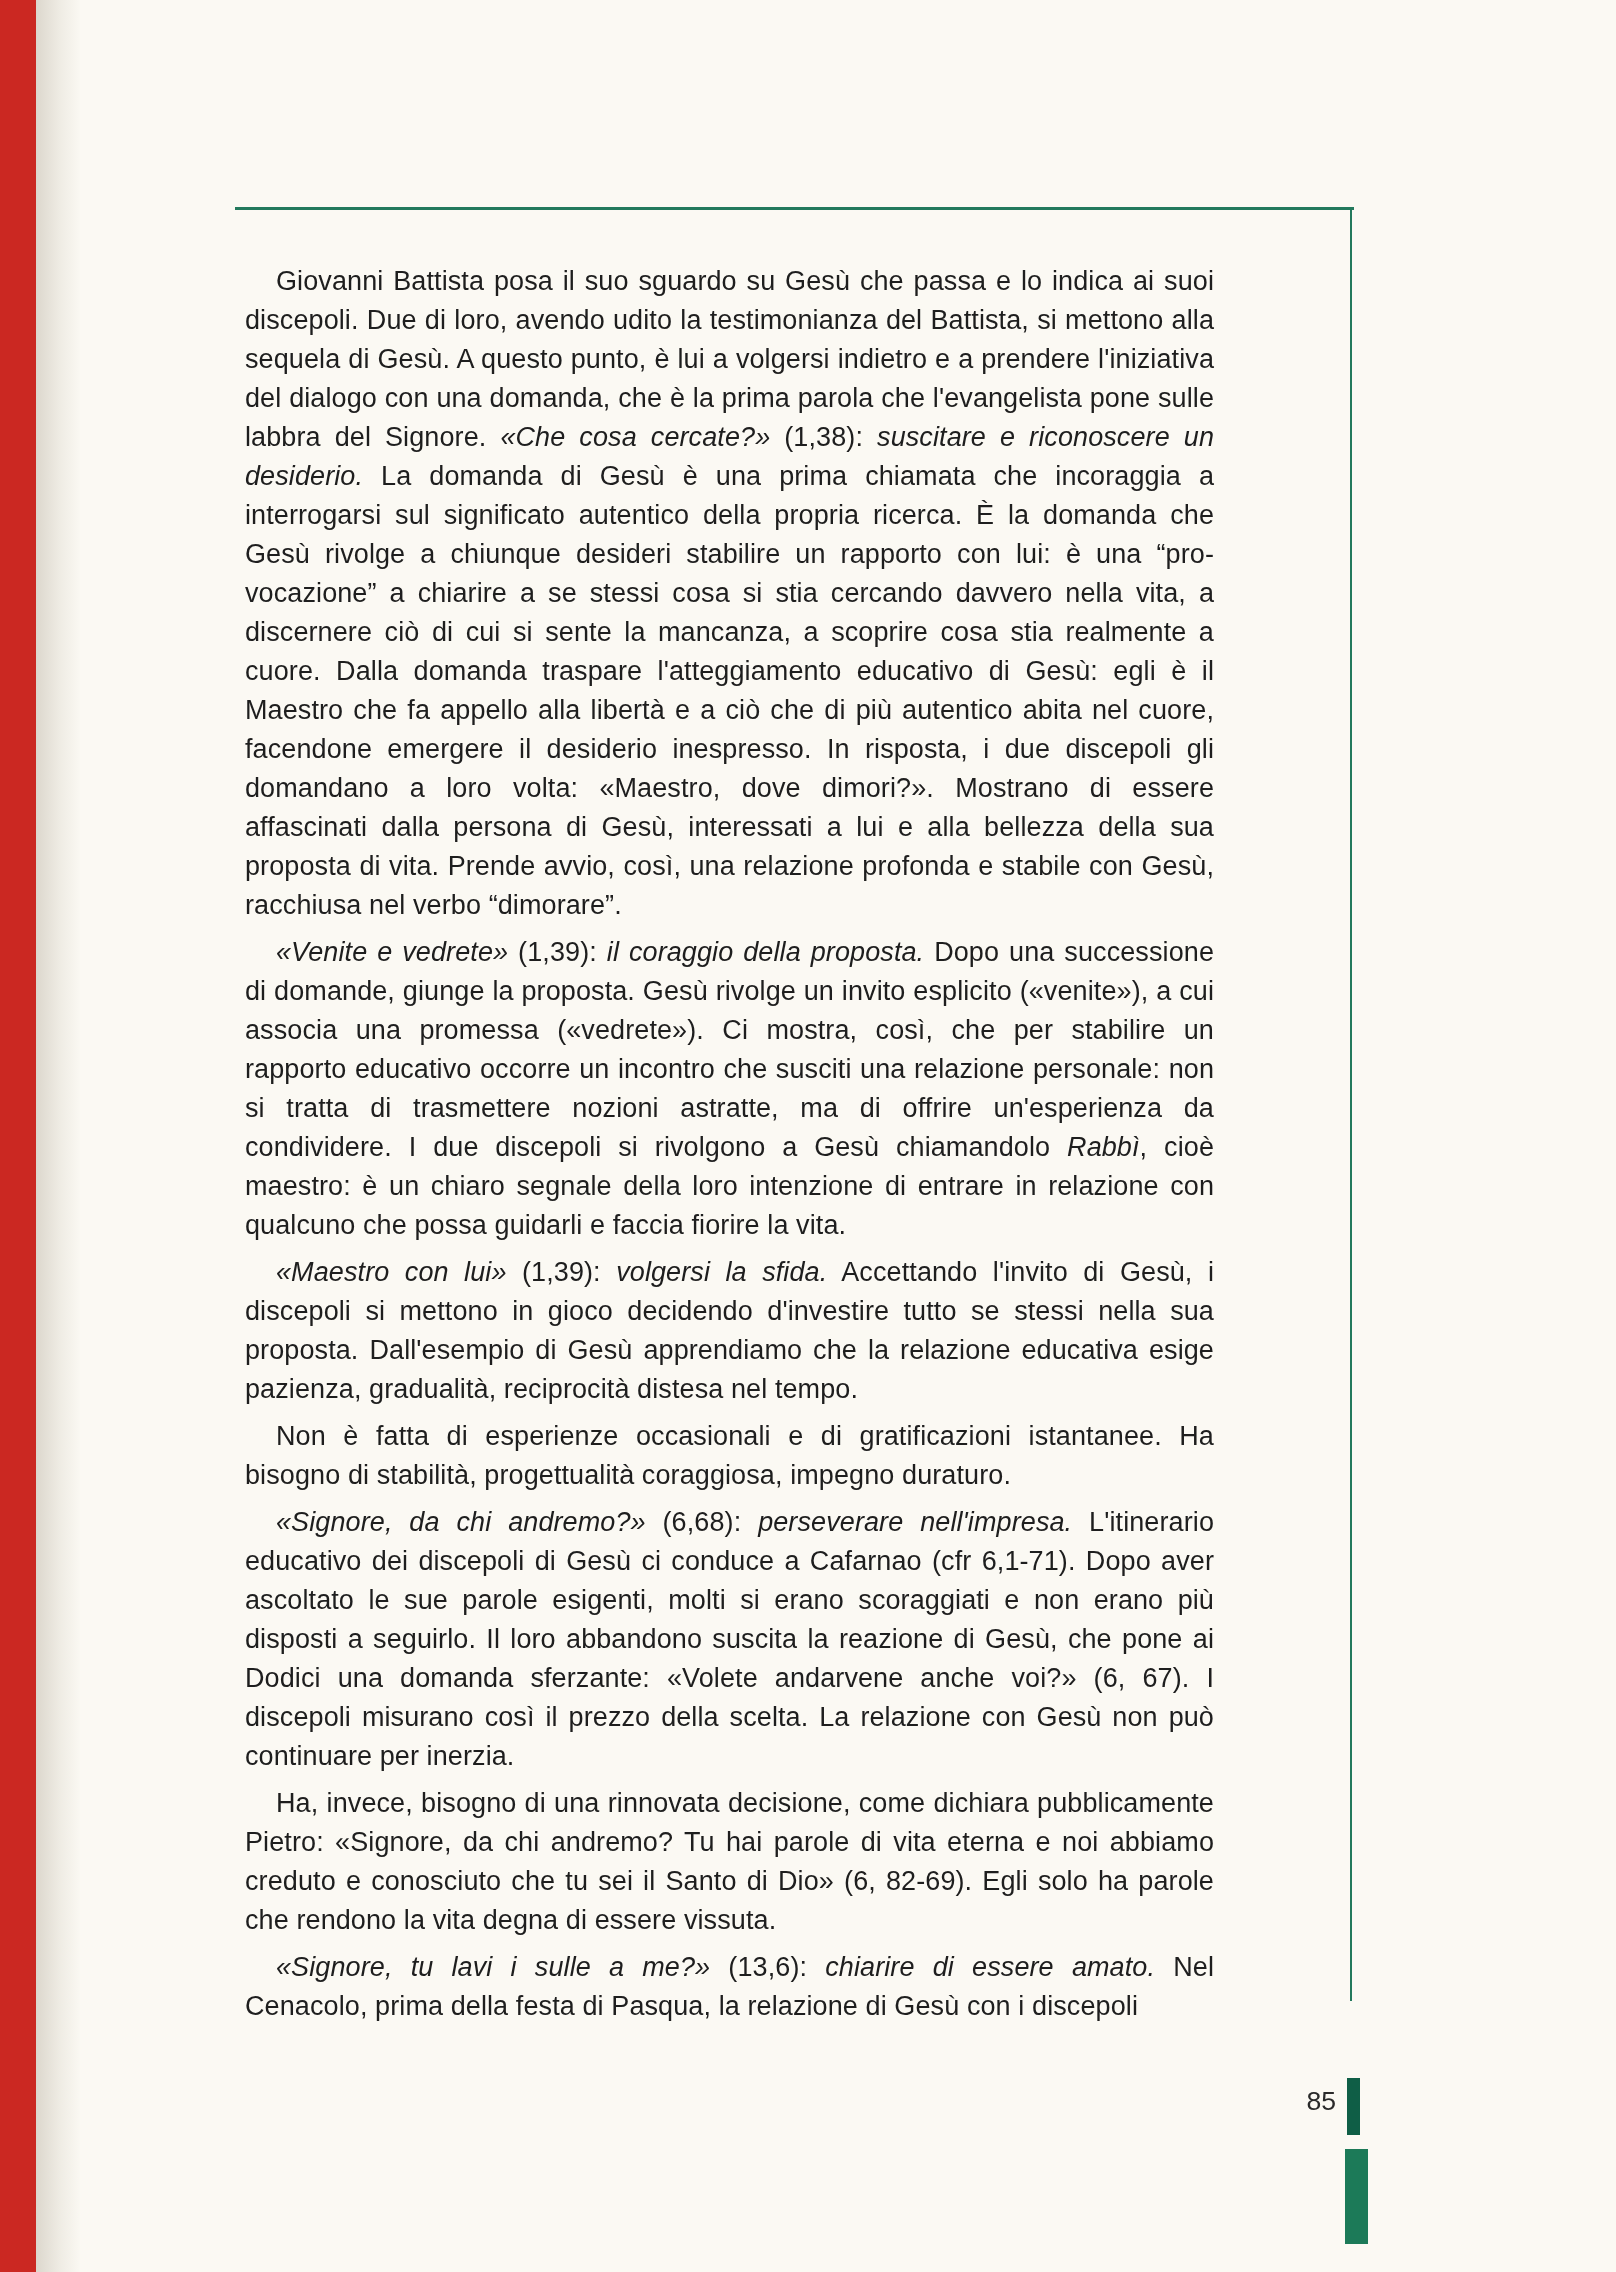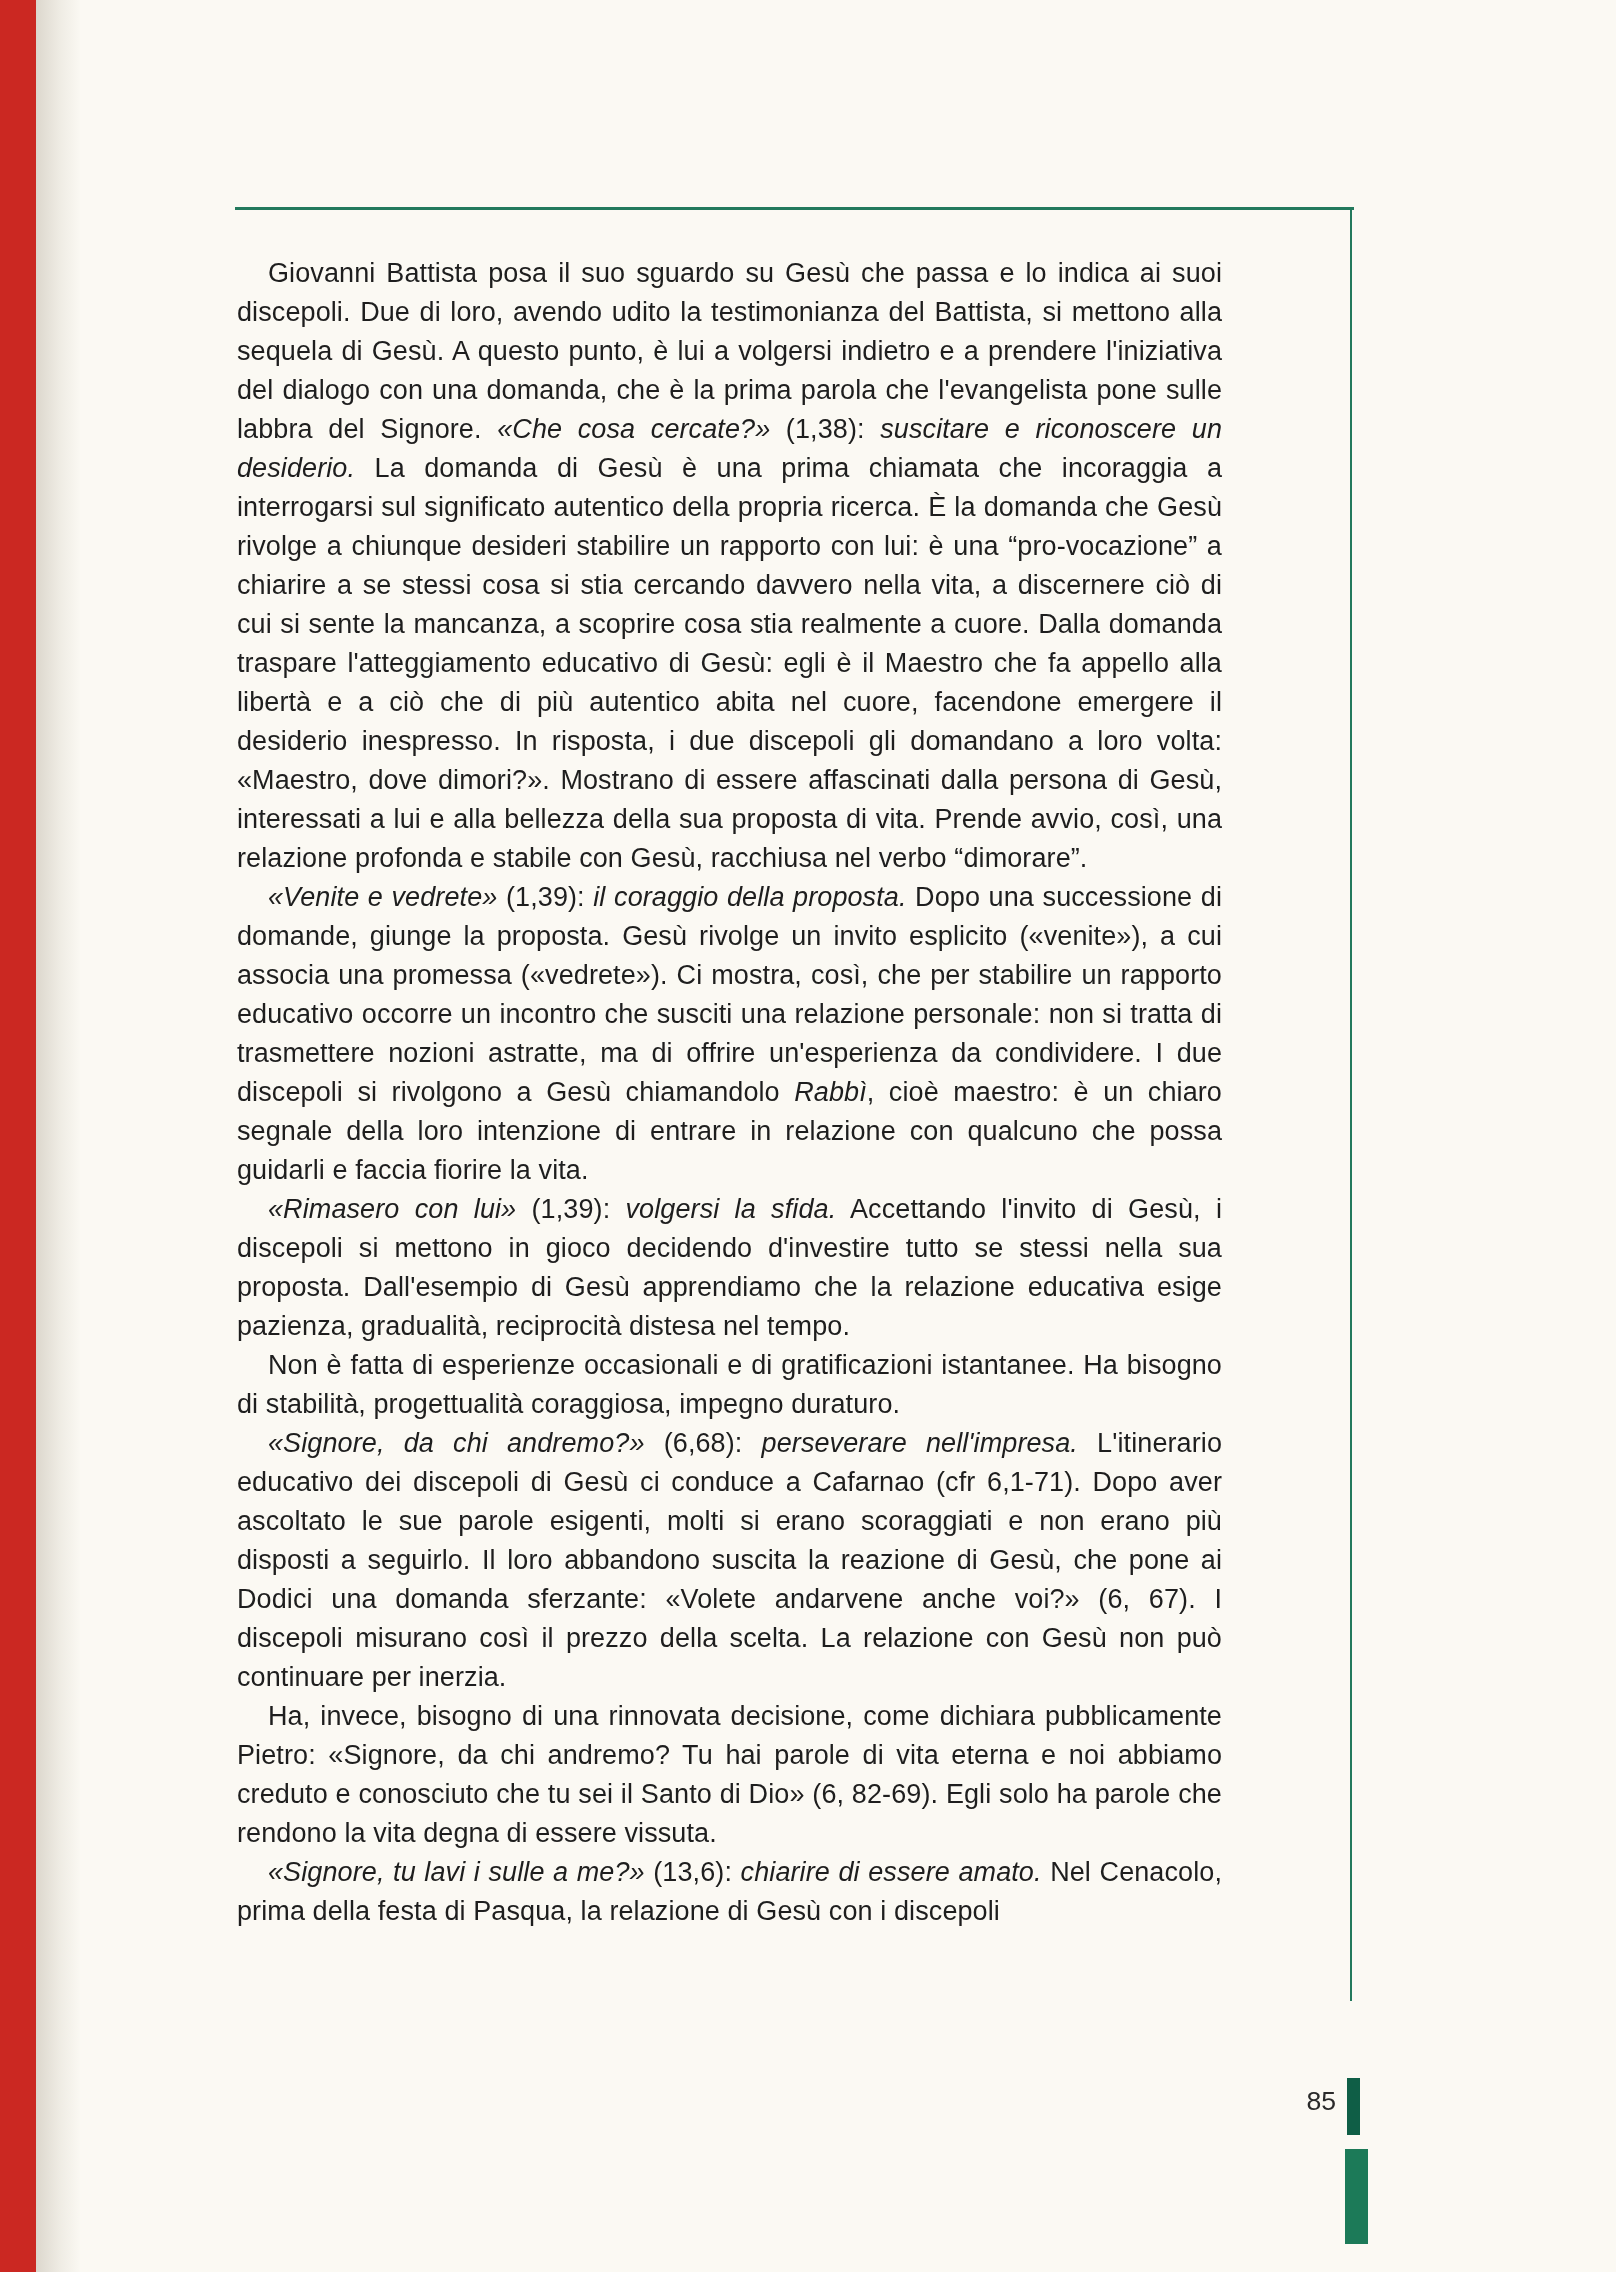"Giovanni Battista posa il suo" .text-block p { margin: 0 -> 8px }
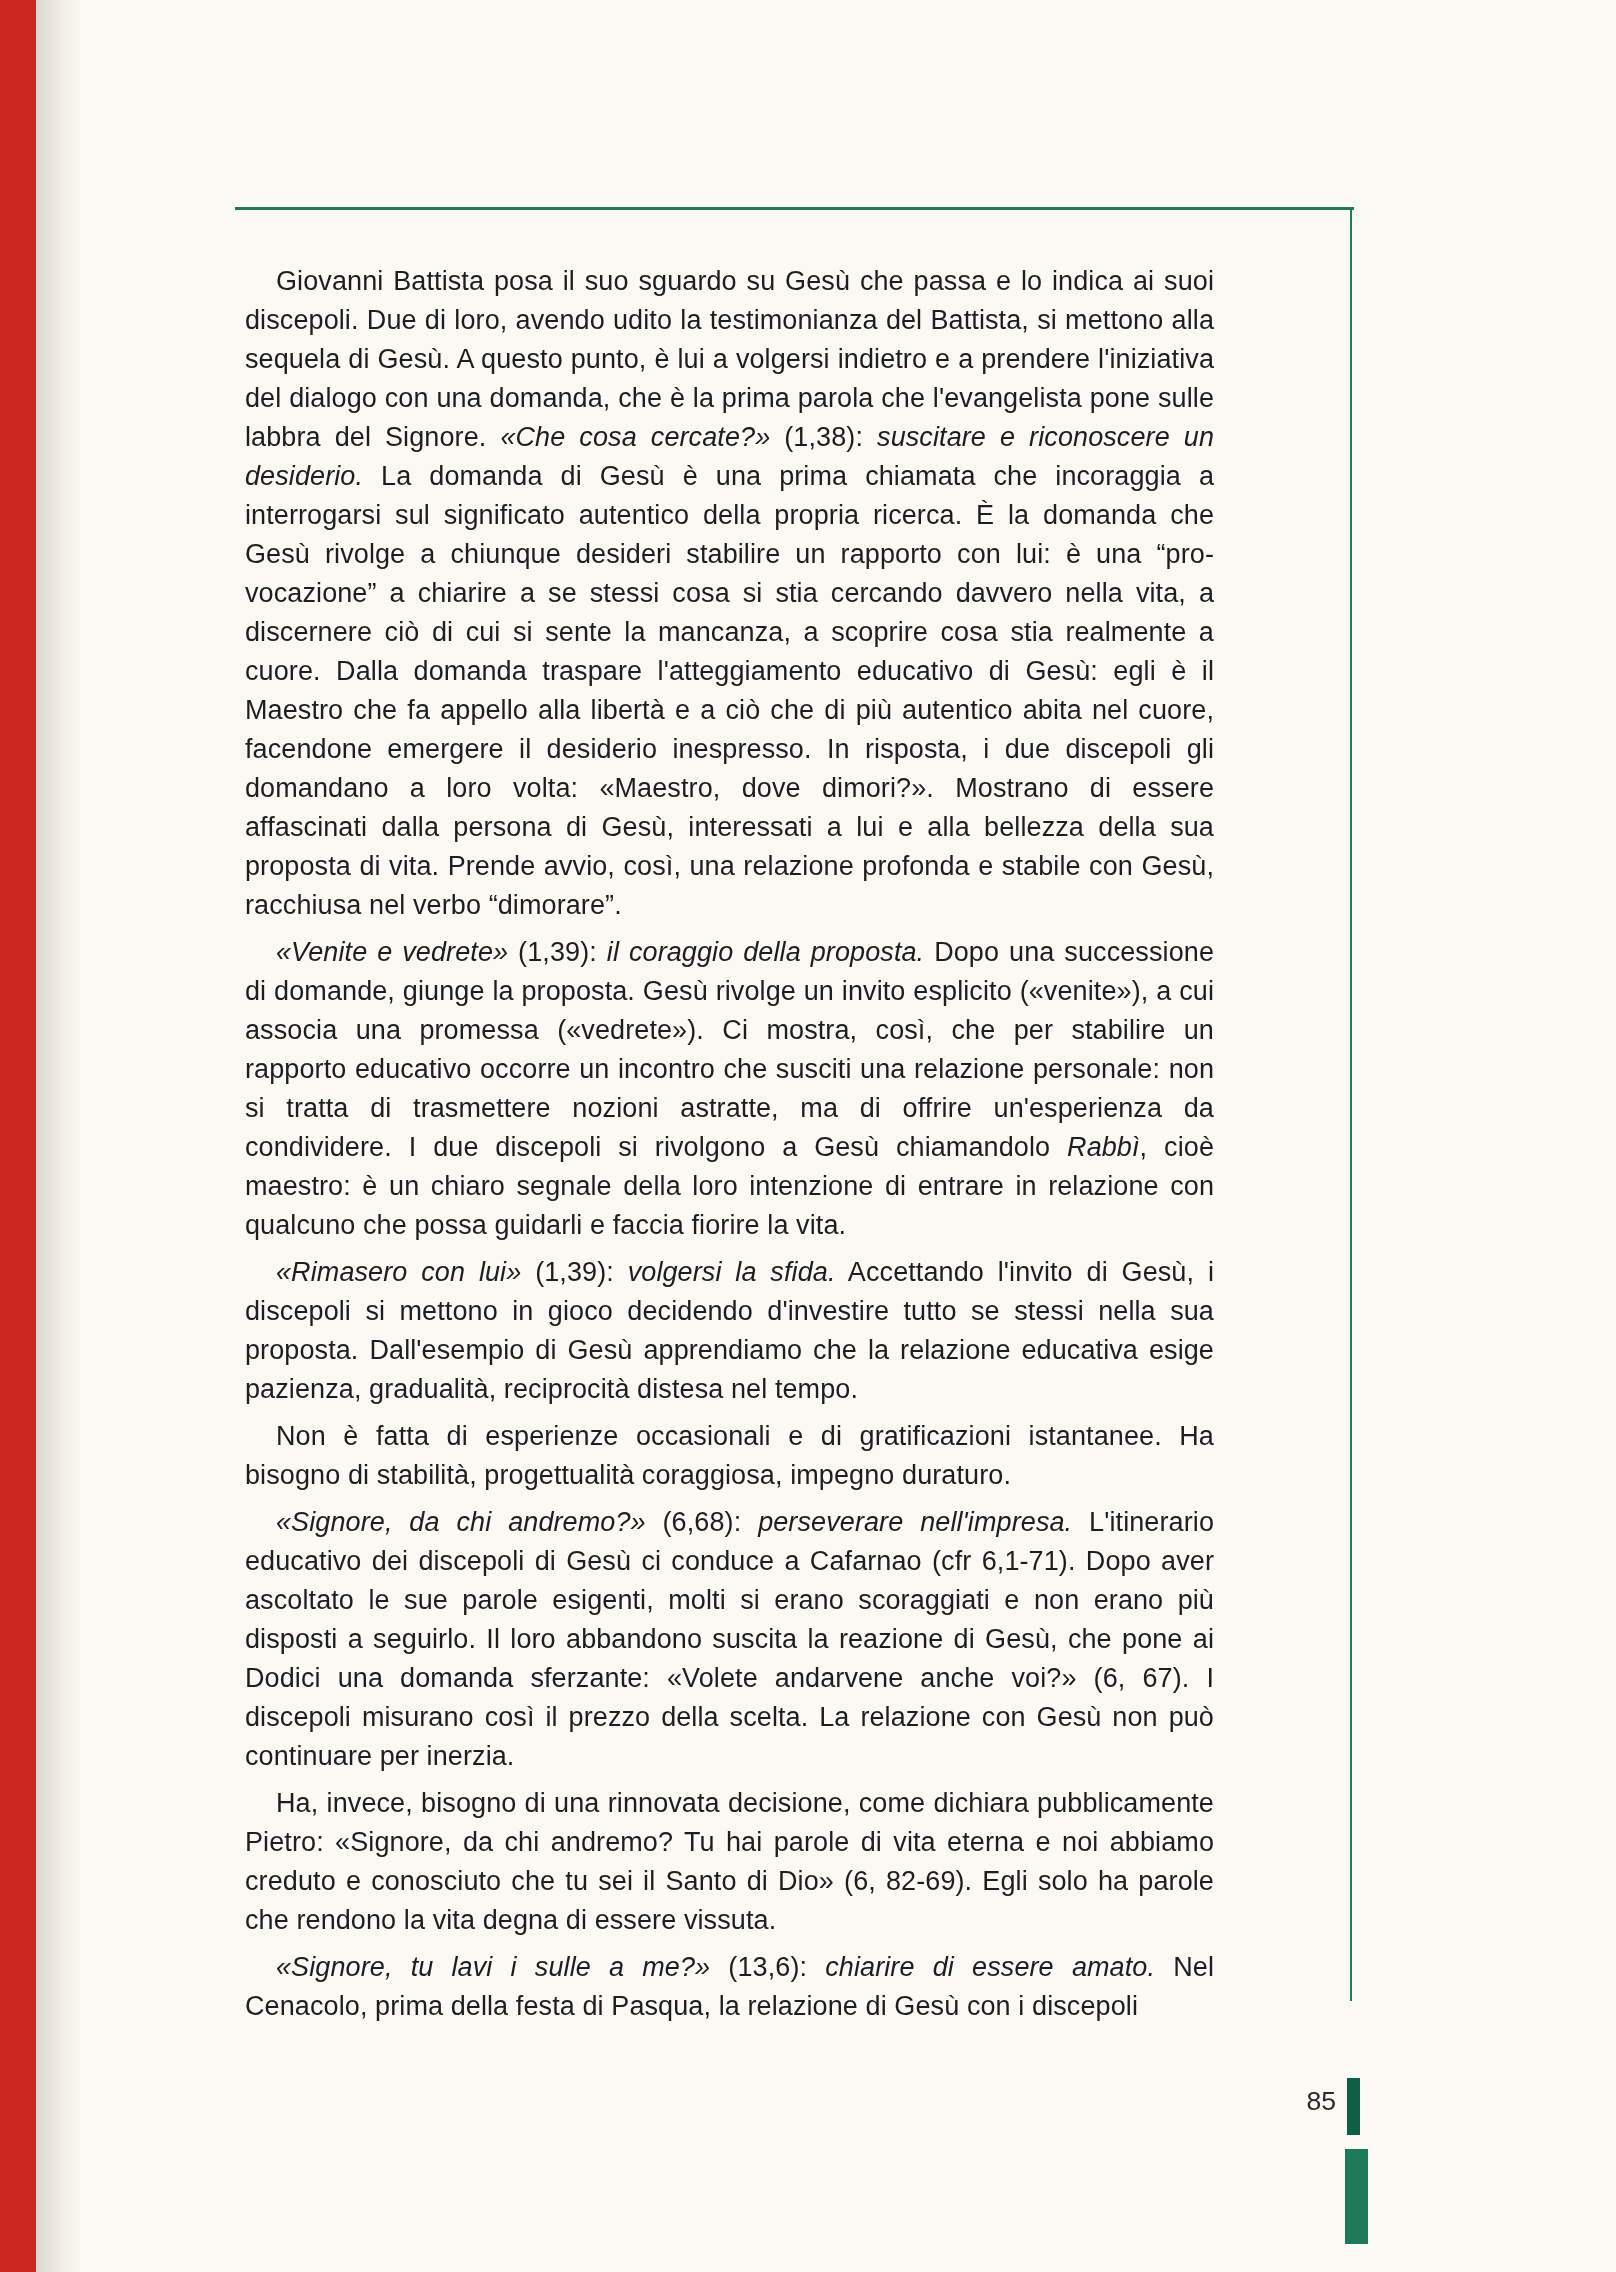"«Rimasero con lui»" i { text: Rimasero -> Maestro }
